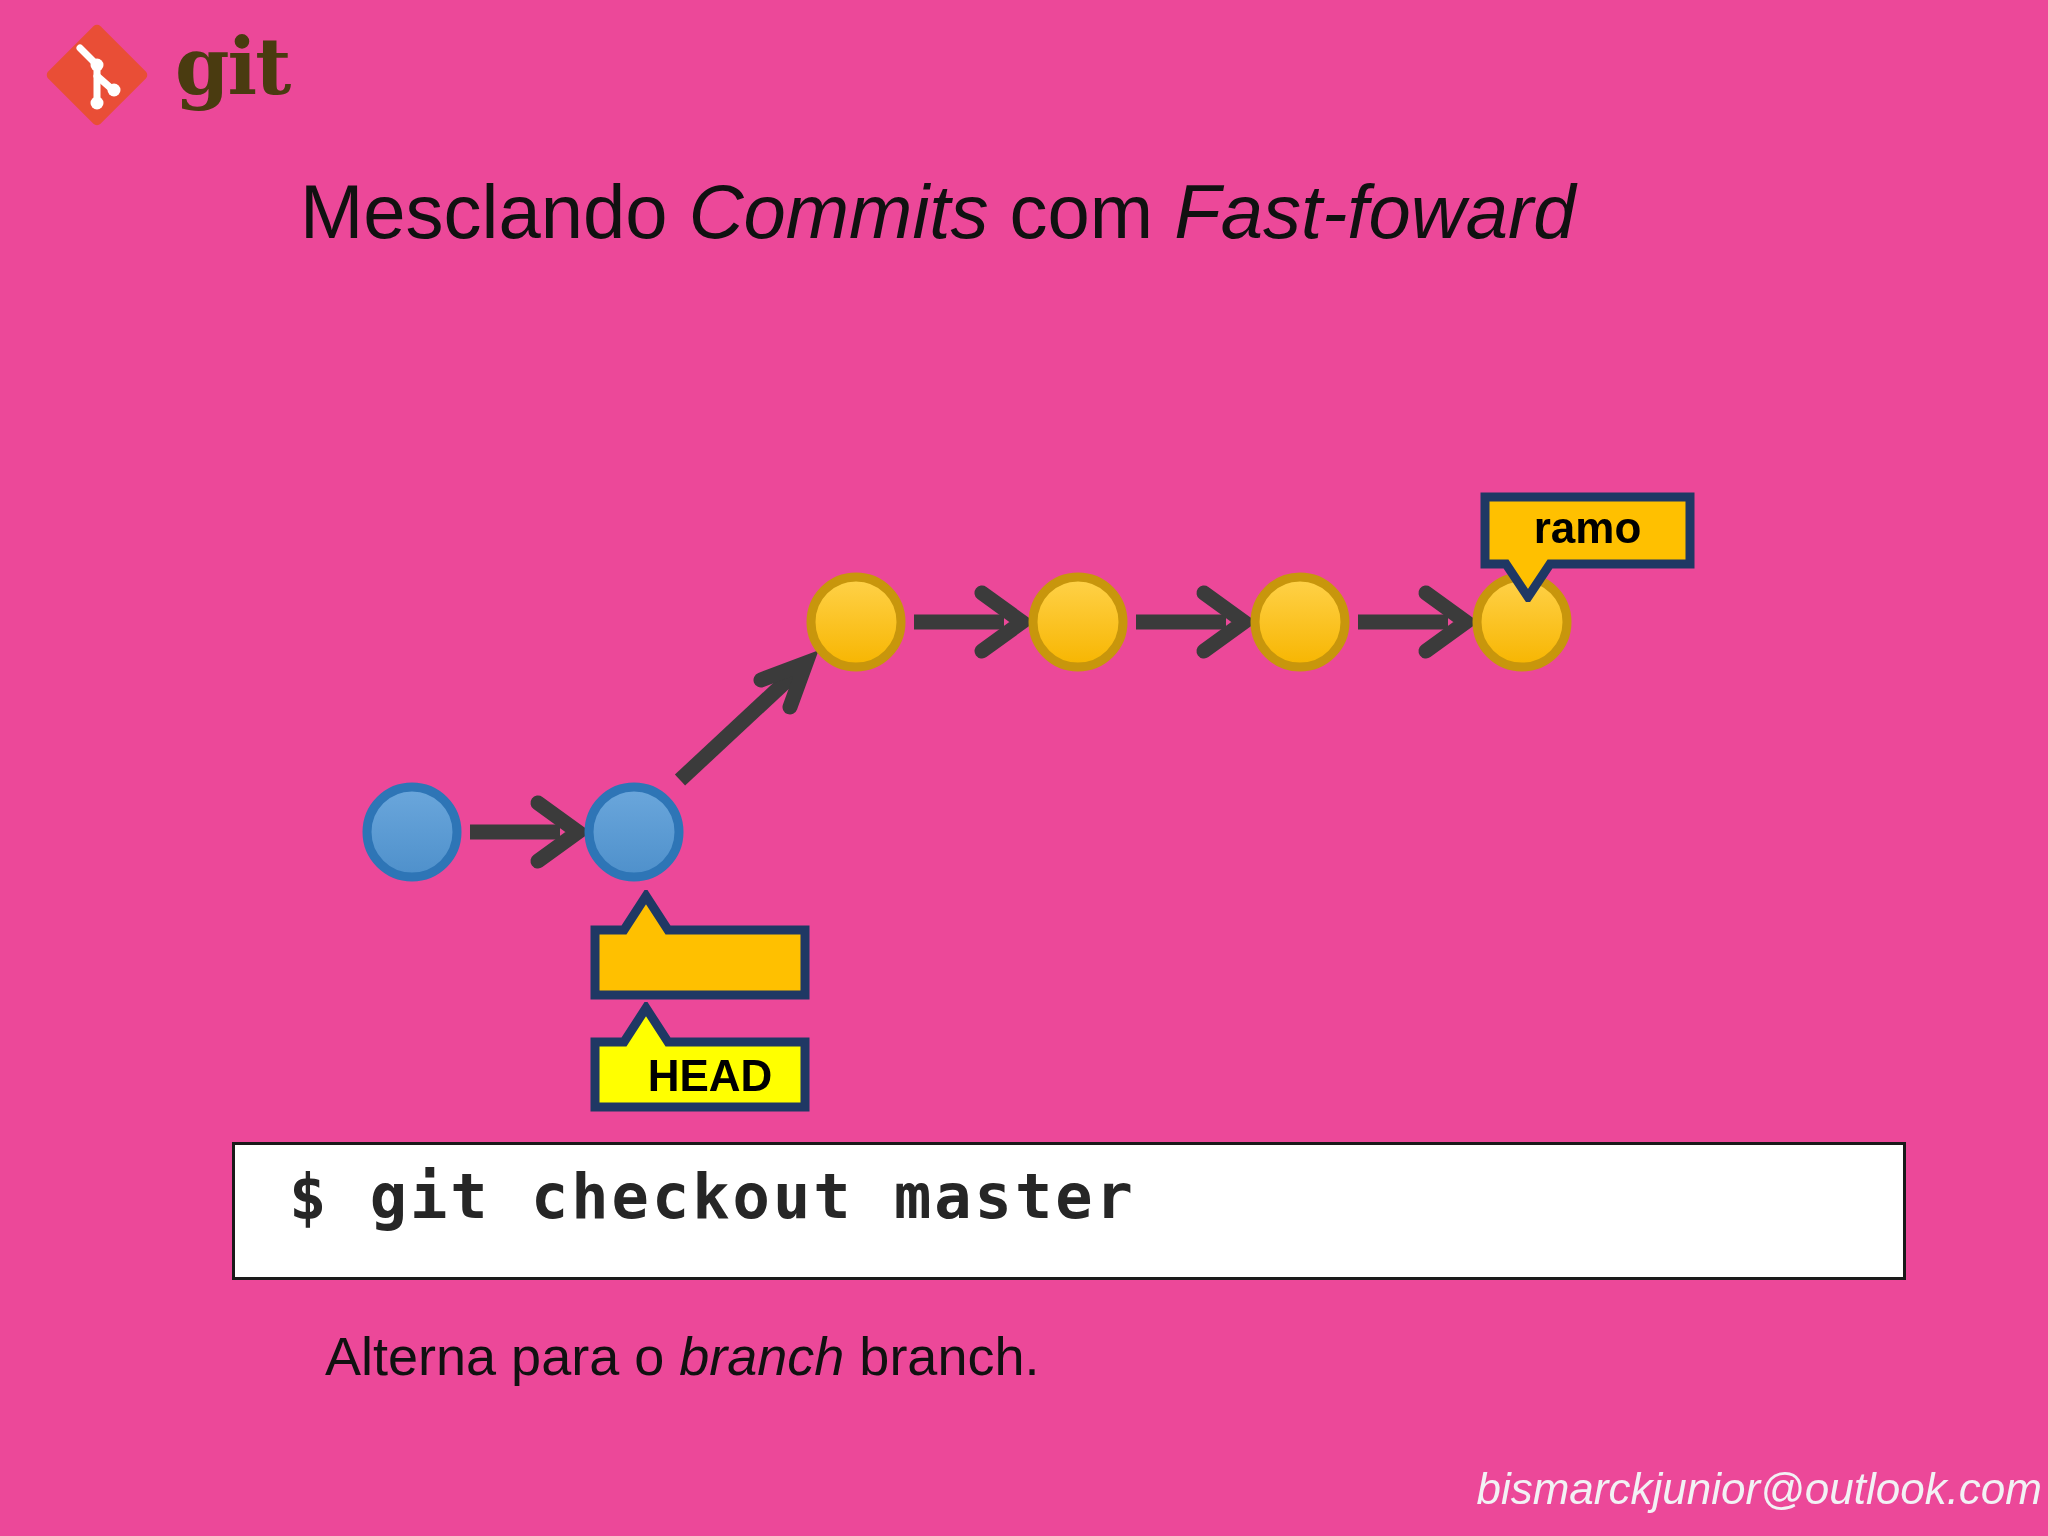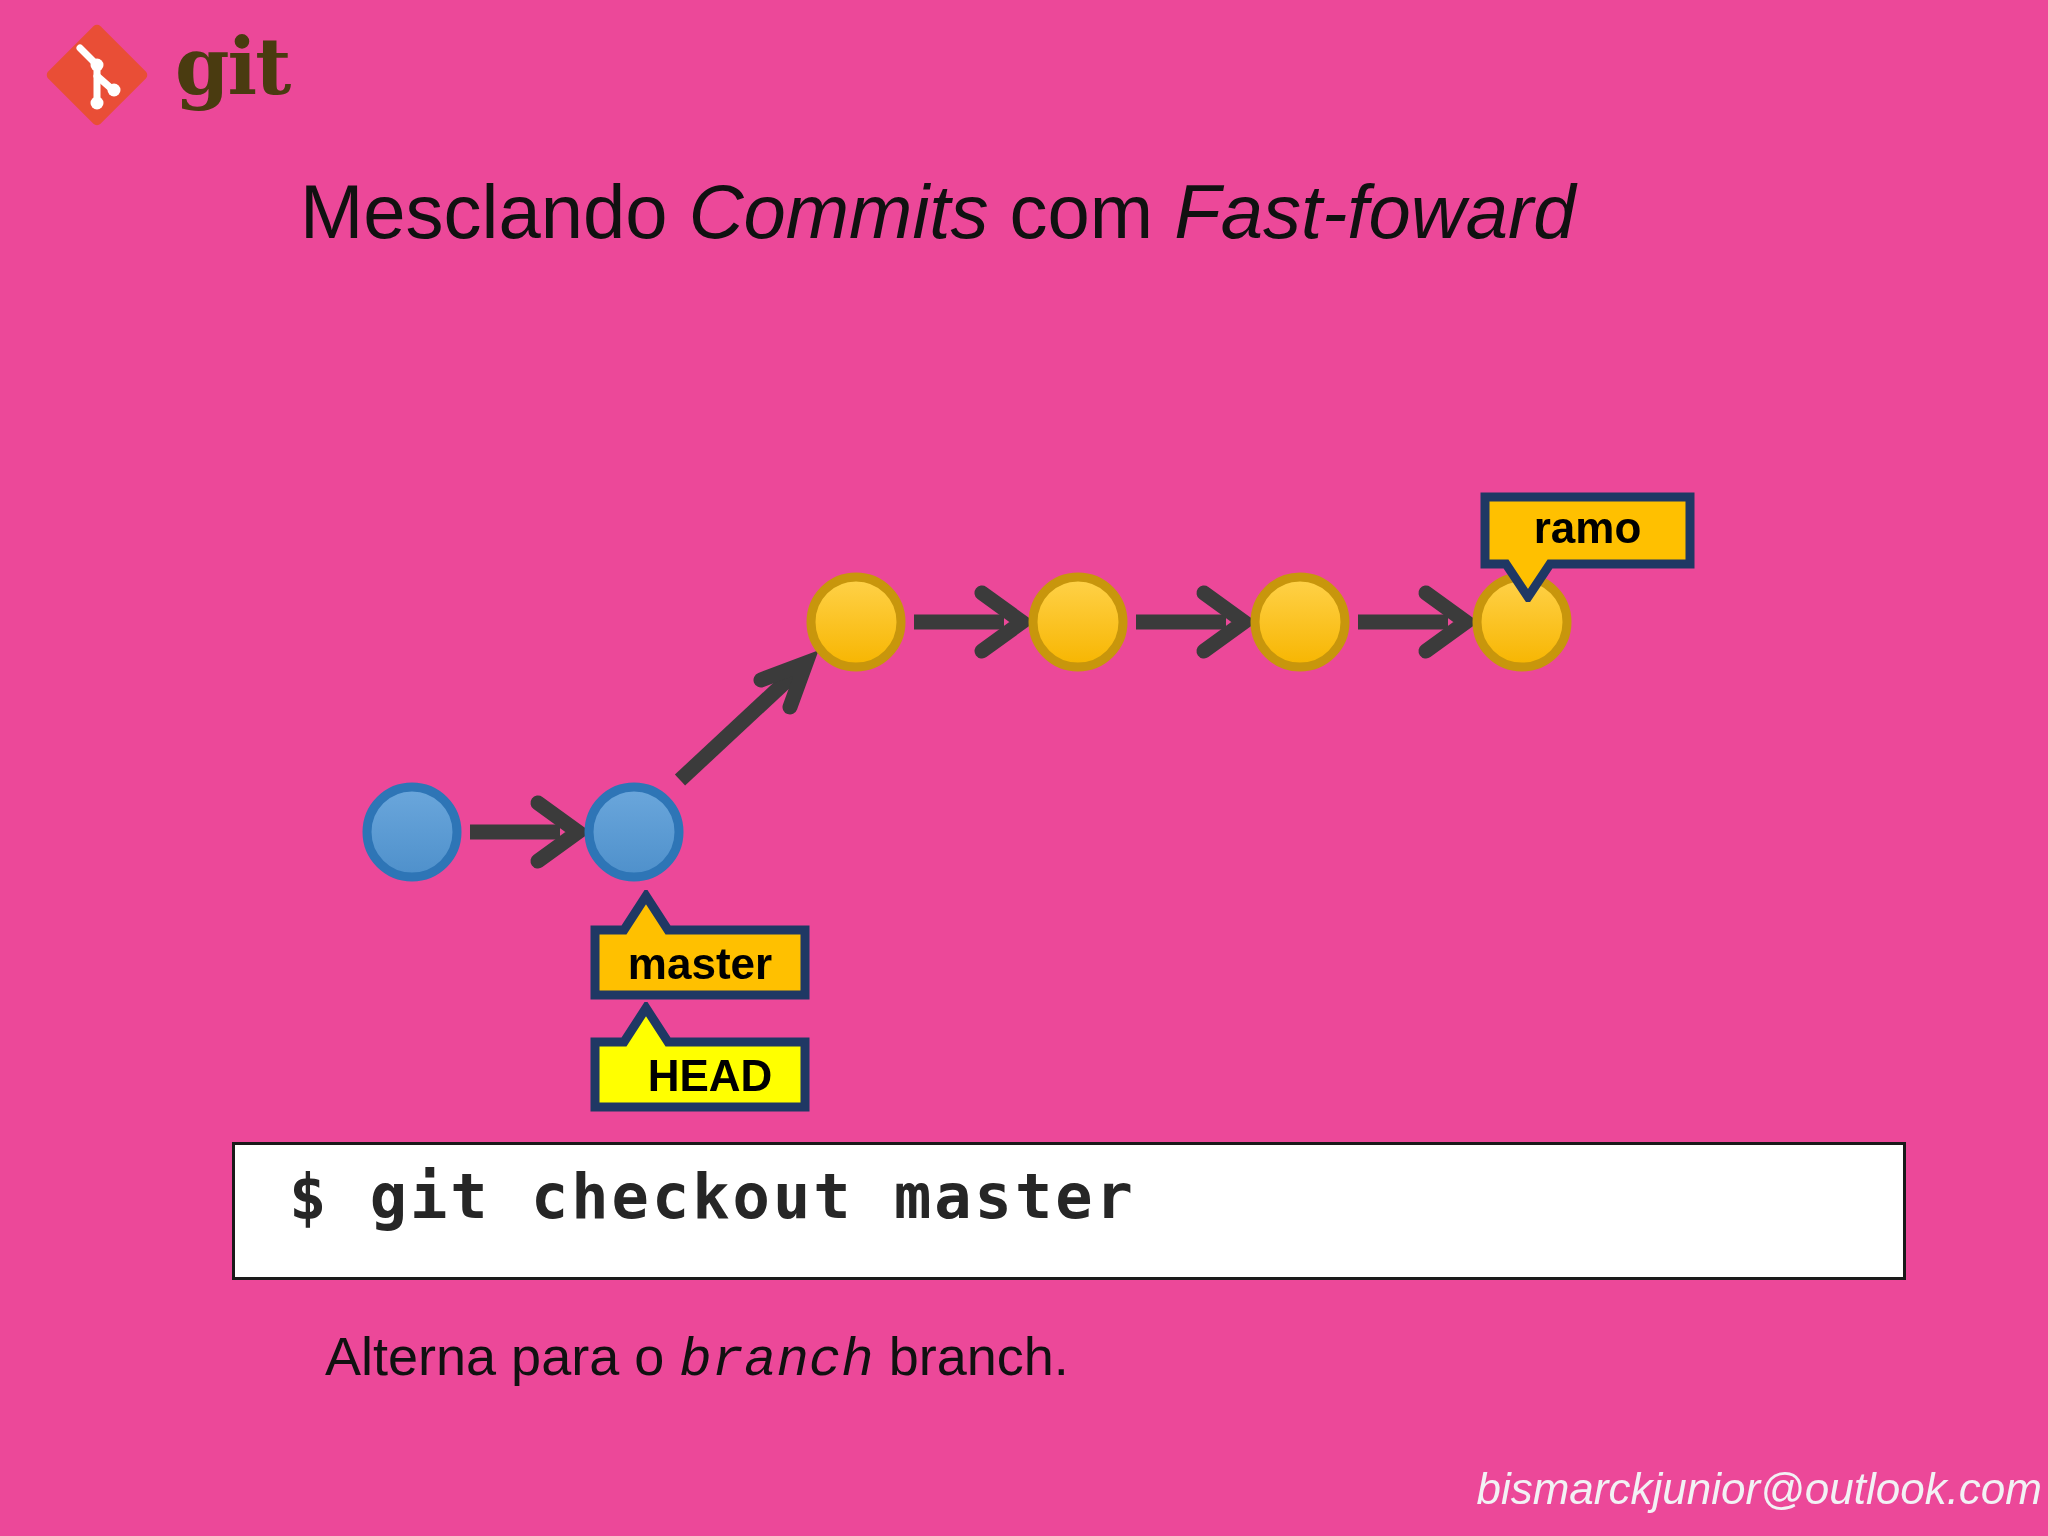"master" div.tagtext { html: <div>master</div> -> none }
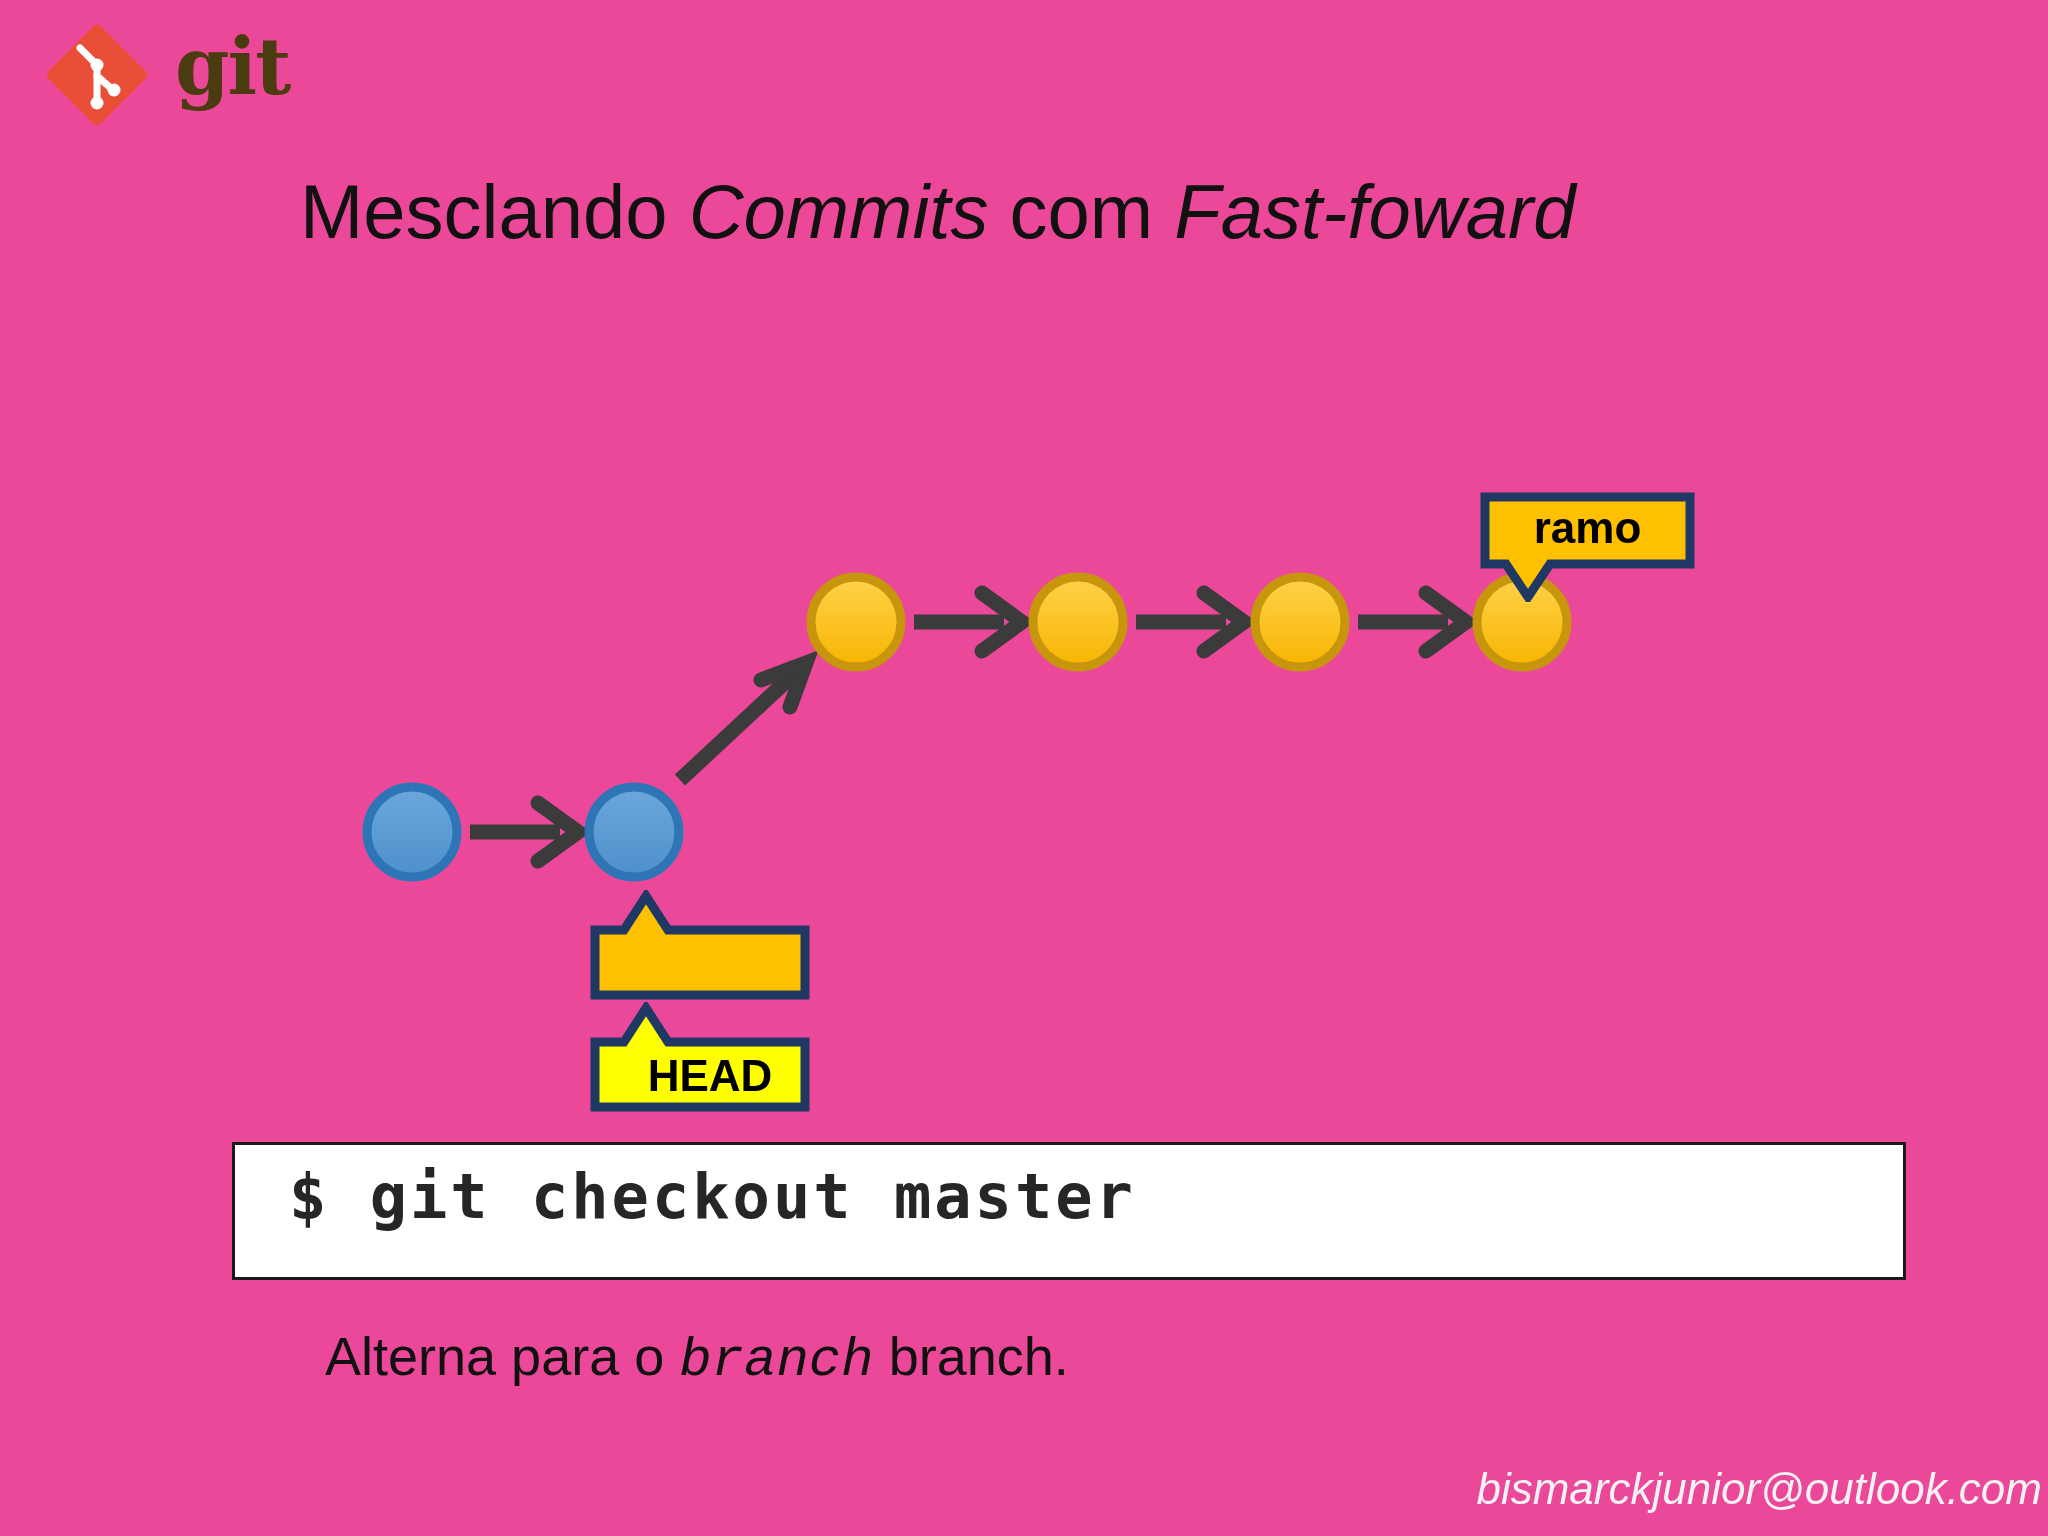"branch" #caption .it { font-family: Liberation Mono, monospace -> none }
